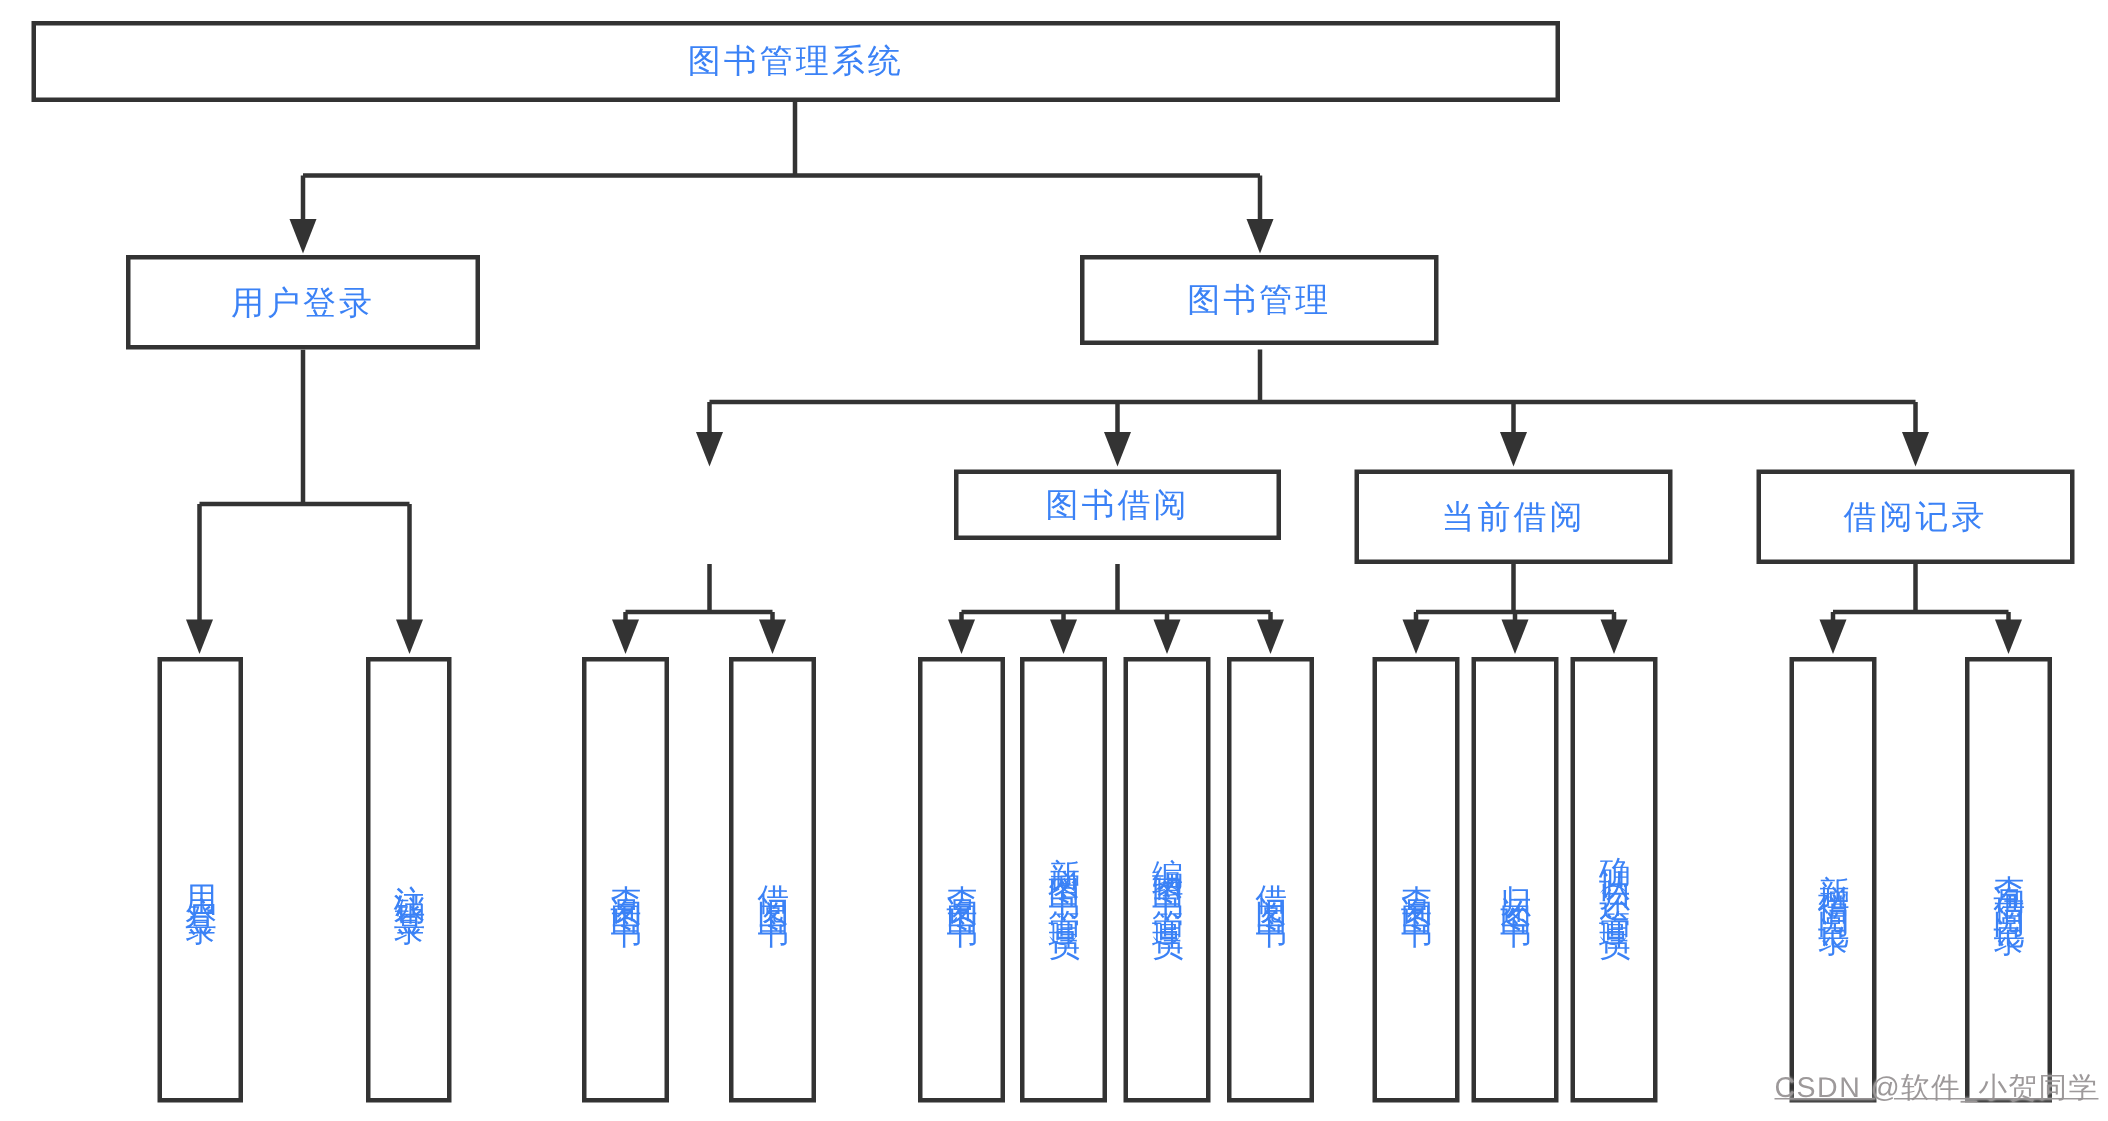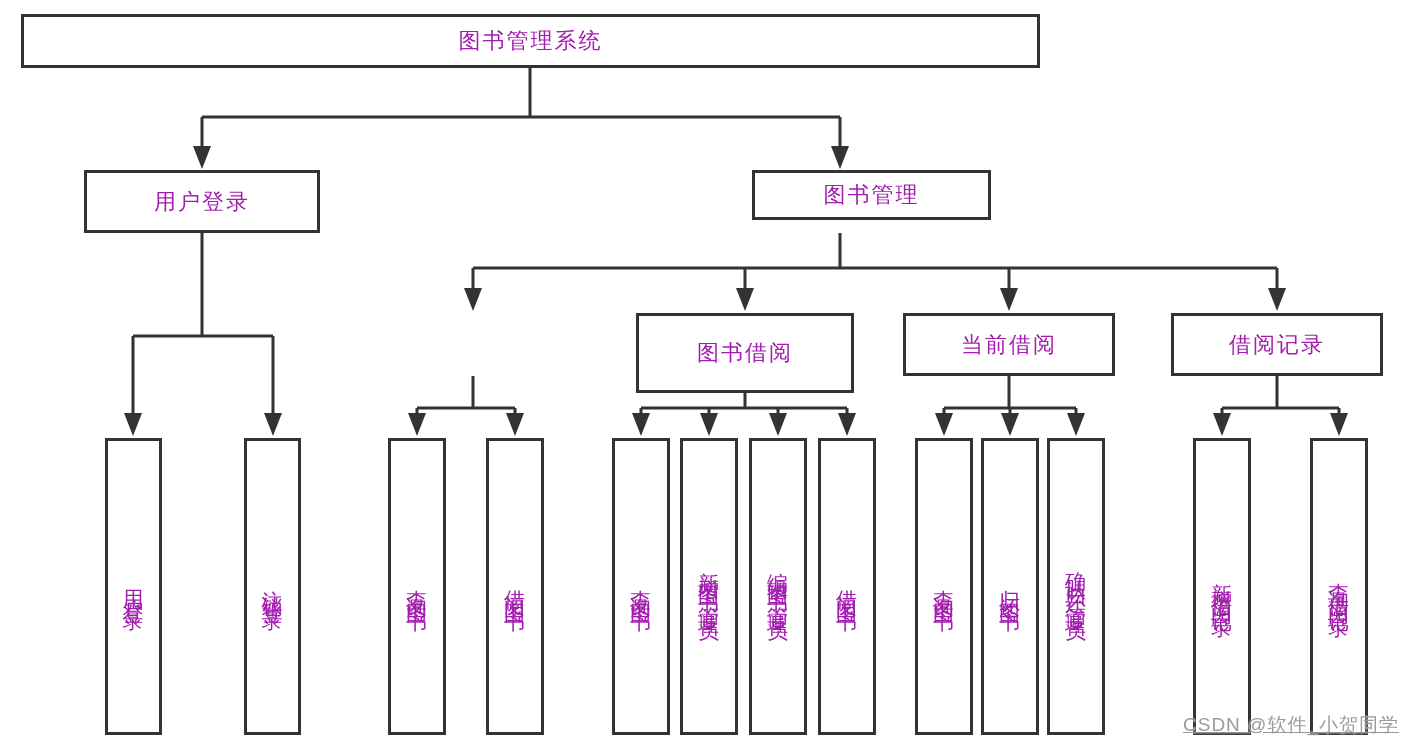"图书管理系统" .node { color: #a21caf -> #3b82f6 }
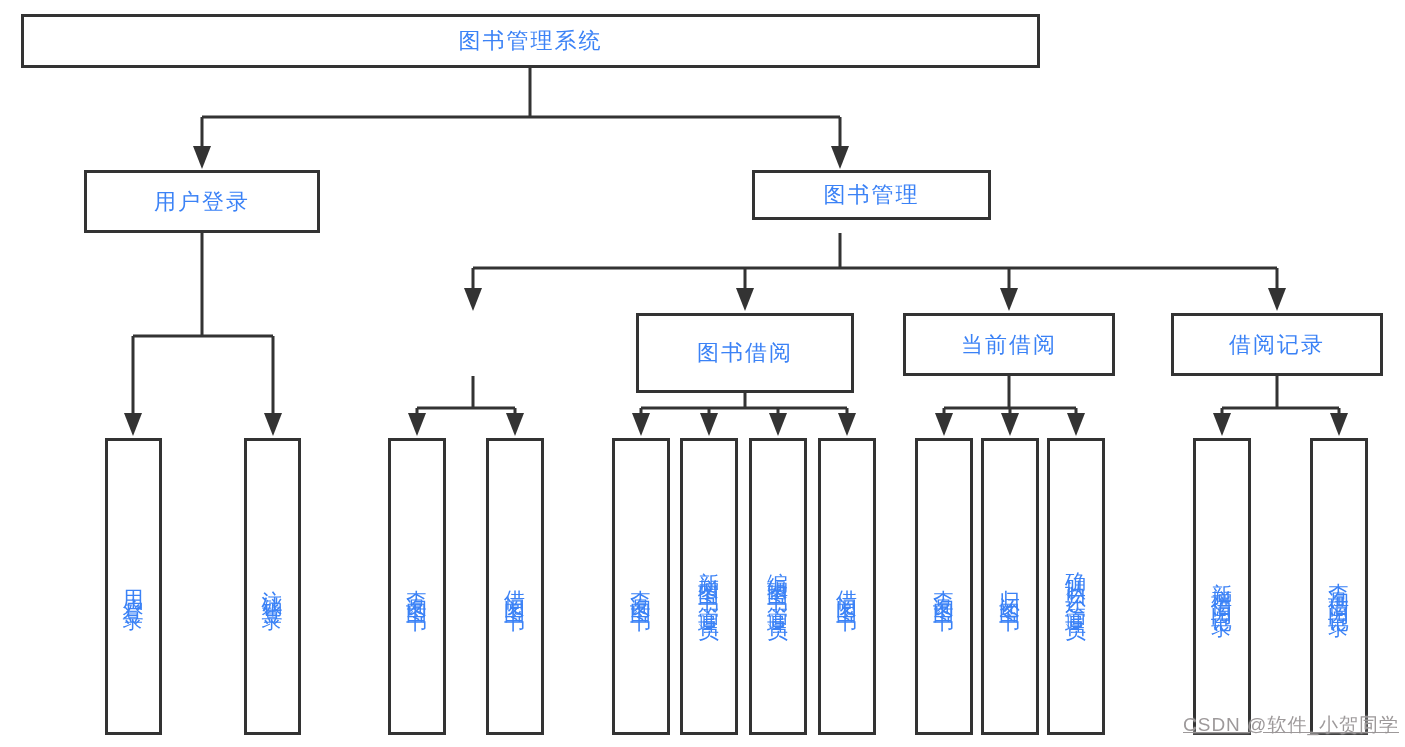"图书管理" div.node { height: 50px -> 60px; margin-left: 32px -> none }
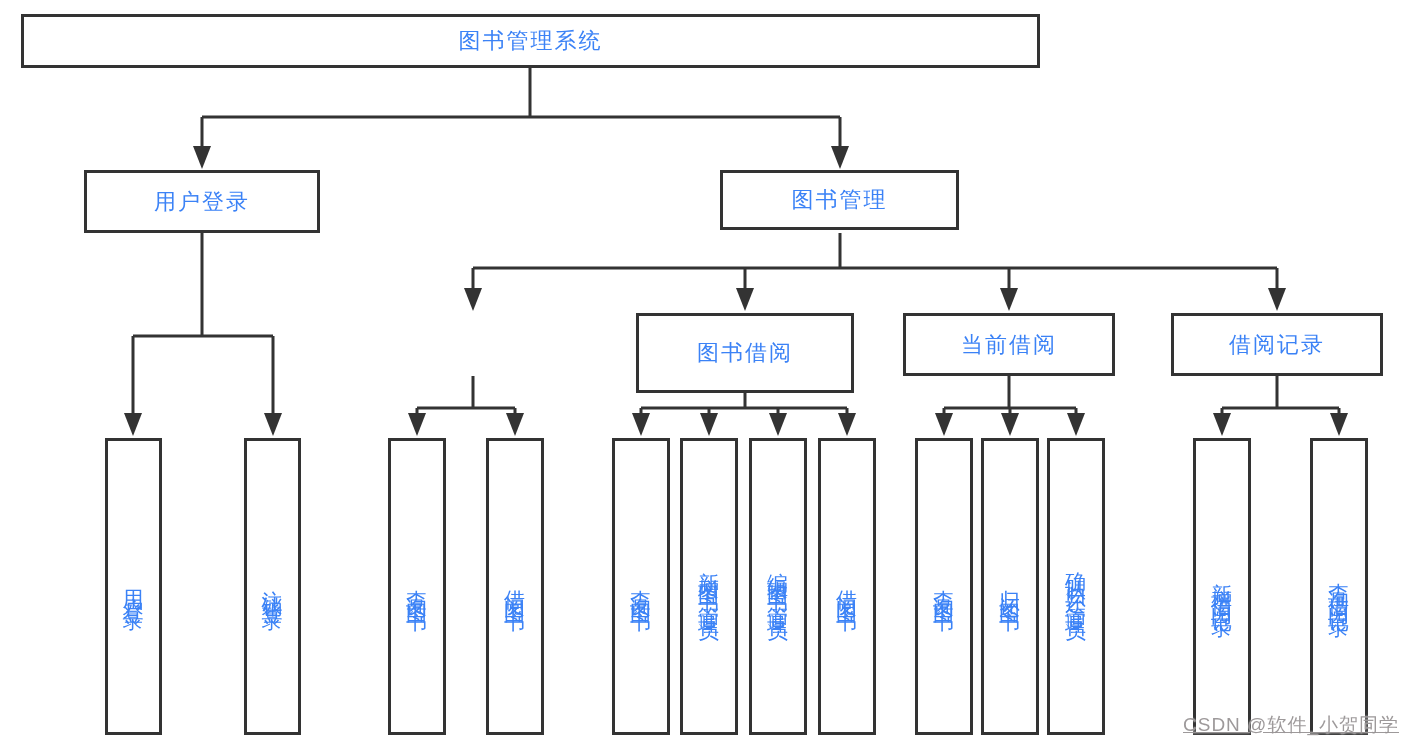"图书借阅" div.node { height: 80px -> 47px }
